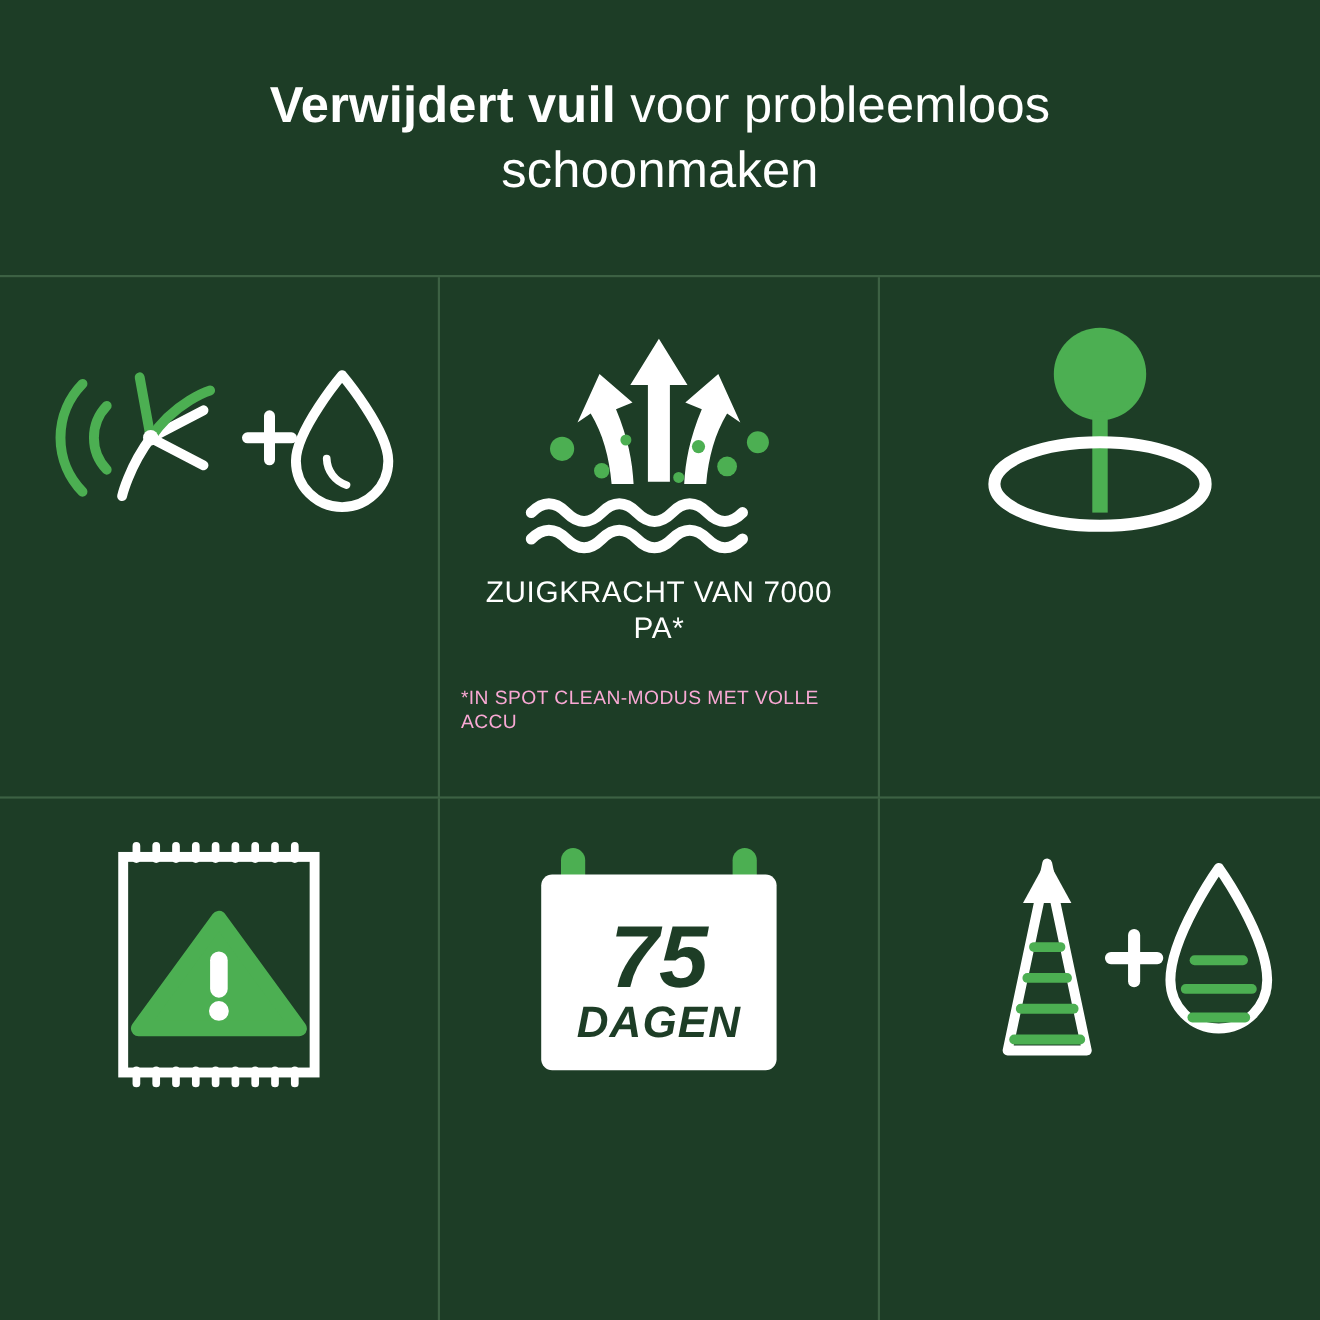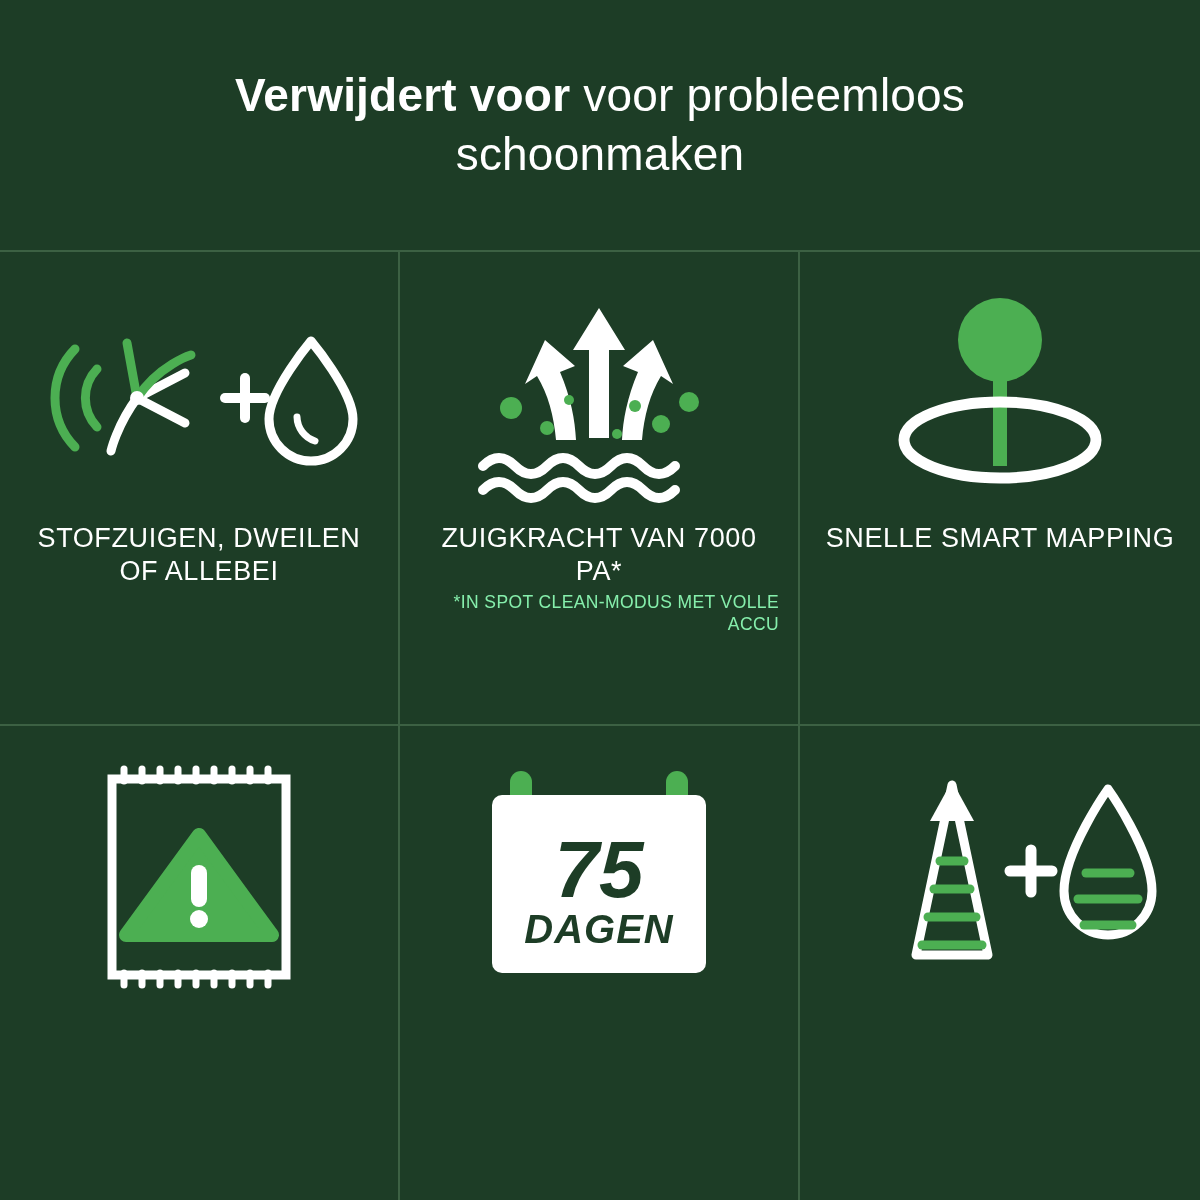"Verwijdert voor" span.strong { text: voor -> vuil }
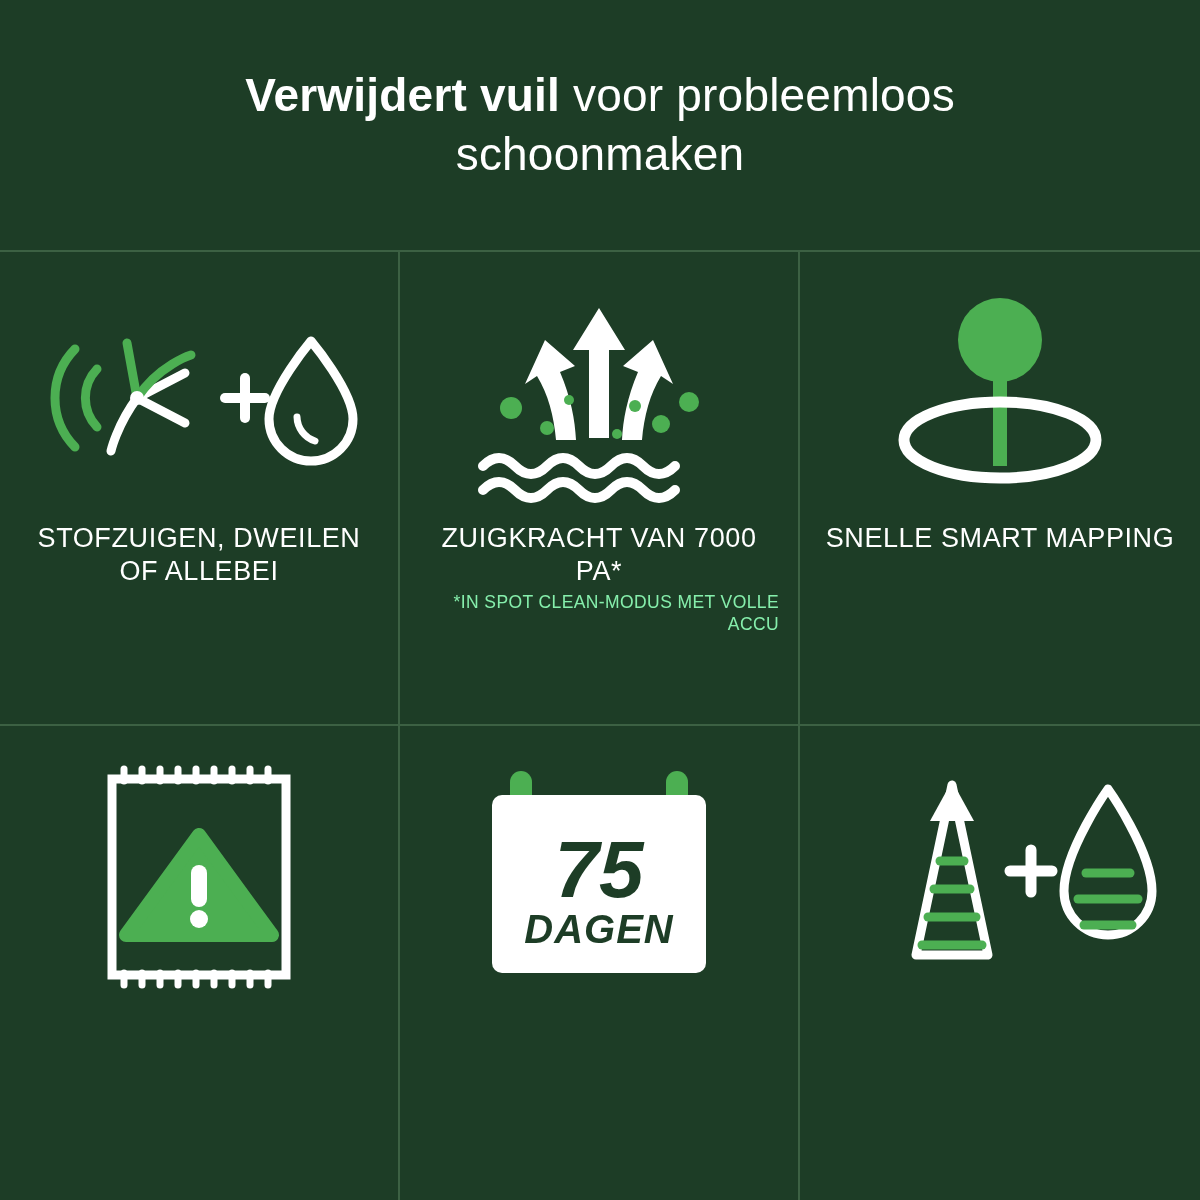"STOFZUIGEN, DWEILEN OF ALLEBEI" div.caption { html: <div>STOFZUIGEN, DWEILEN OF ALLEBEI</div> -> none }
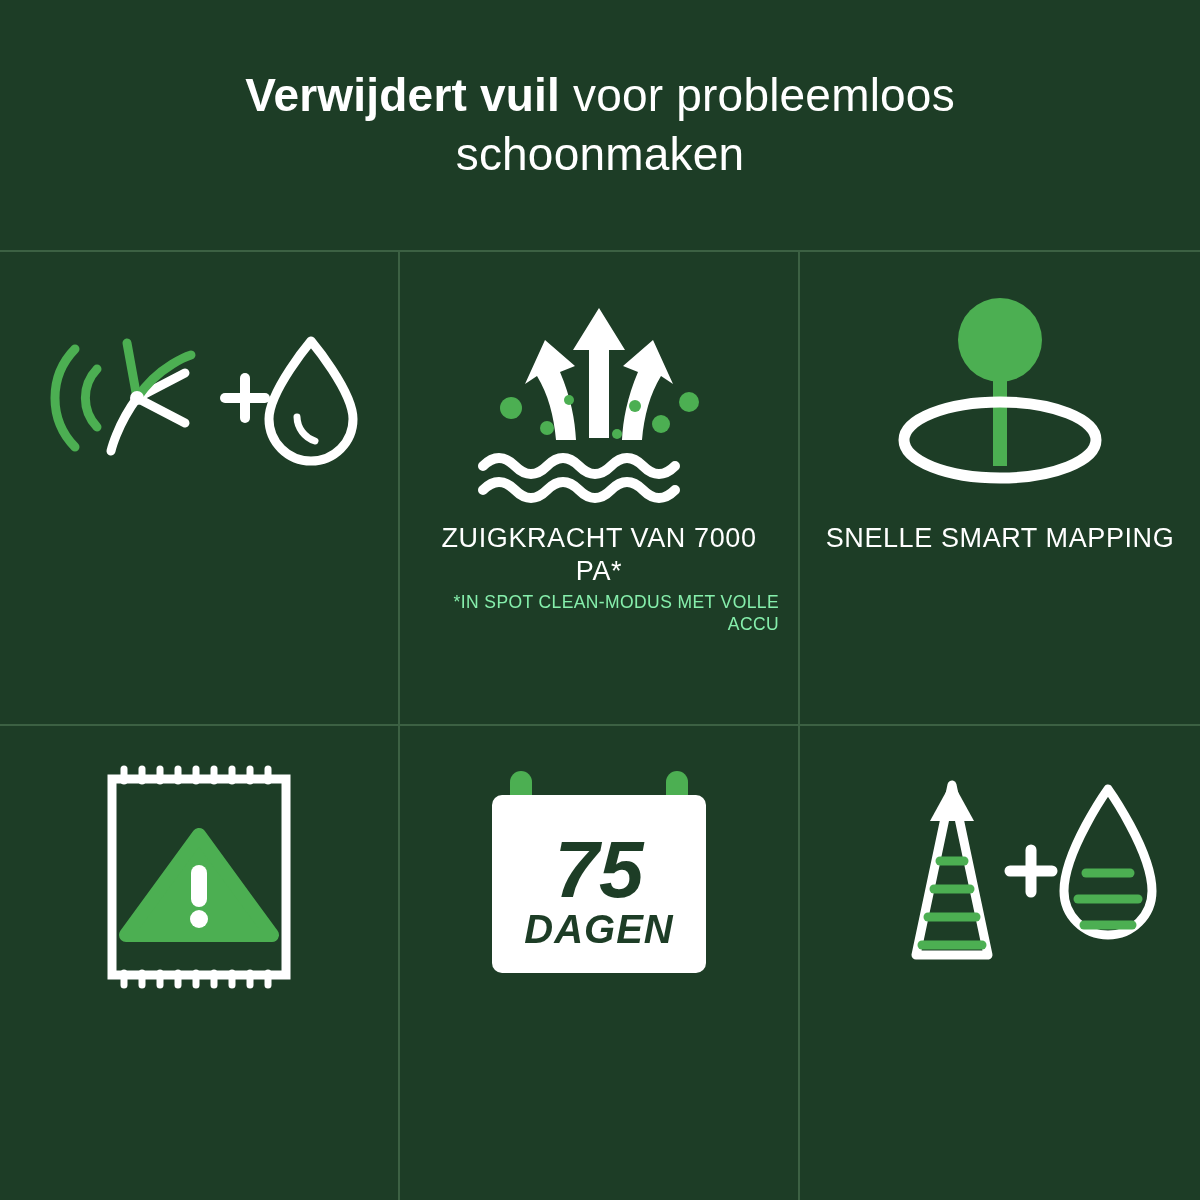"SNELLE SMART MAPPING" div.caption { html: <div>SNELLE SMART MAPPING</div> -> none }
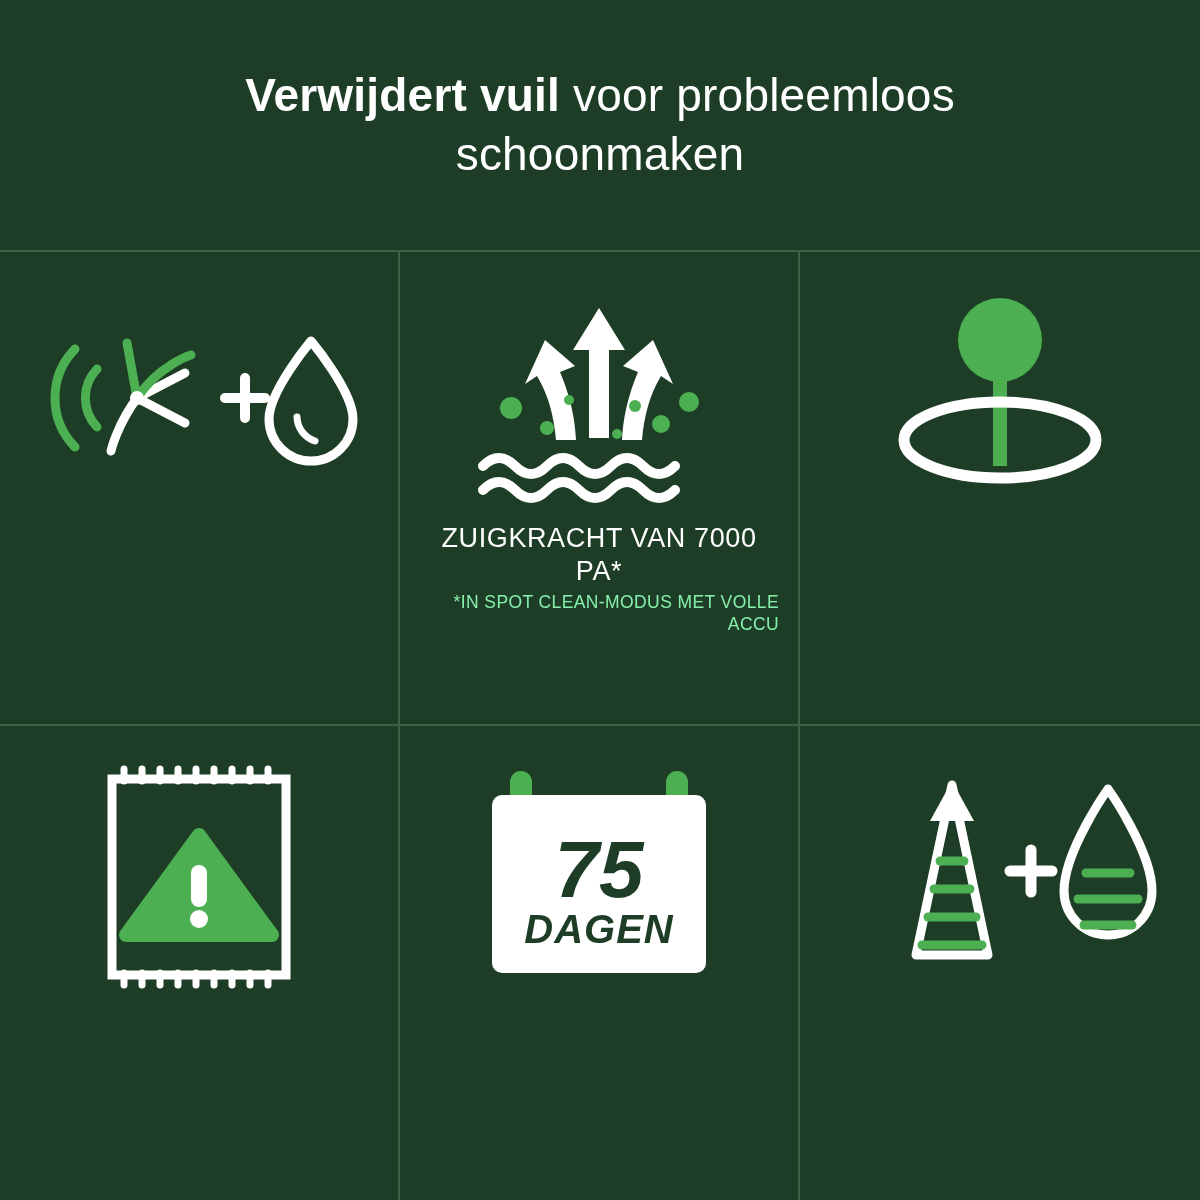"*IN SPOT CLEAN-MODUS MET VOLLE" .footnote { color: #86efac -> #f9a8d4; margin-top: 4px -> 36px; text-align: right -> left }
